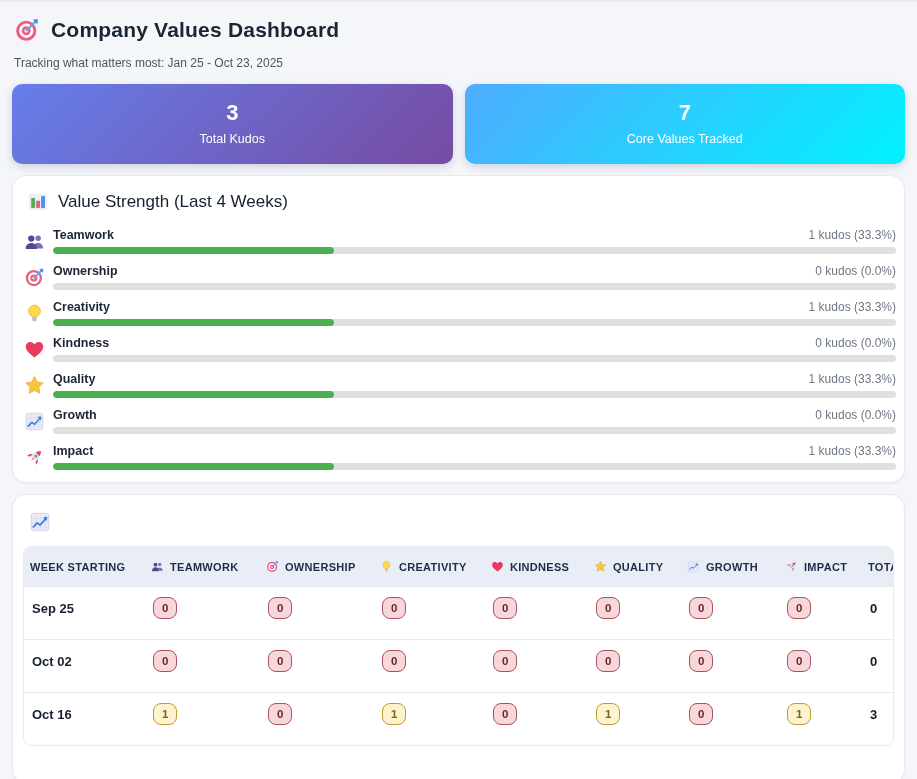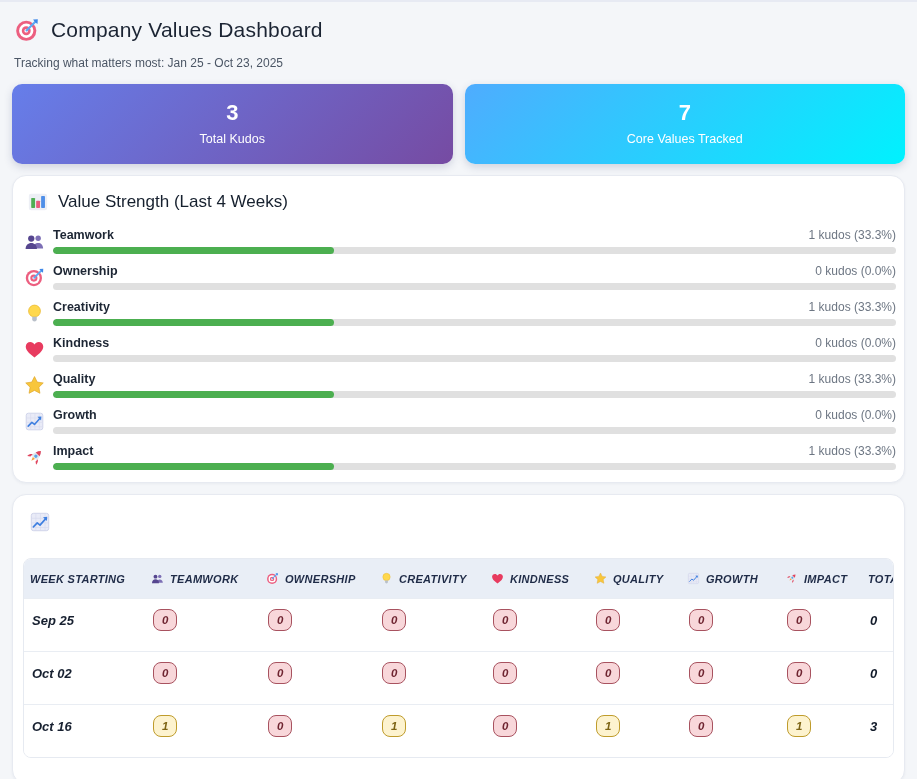"Company Values Dashboard" .page-title { font-weight: normal -> bold }
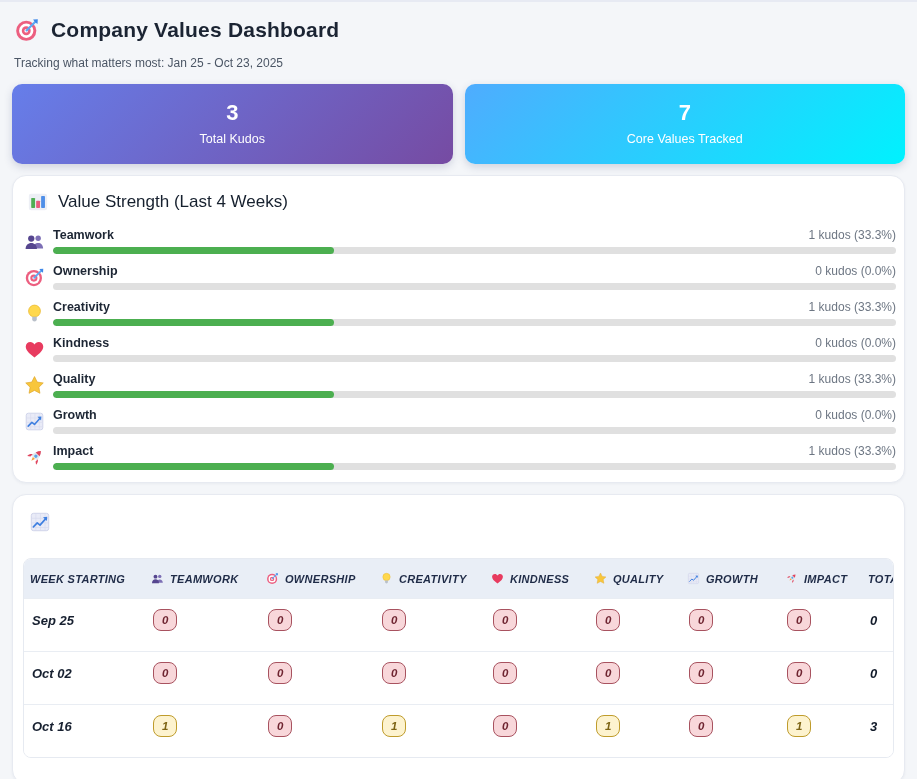"WEEK STARTING" .table-wrap { font-style: italic -> none; margin-top: 25px -> 13px }
